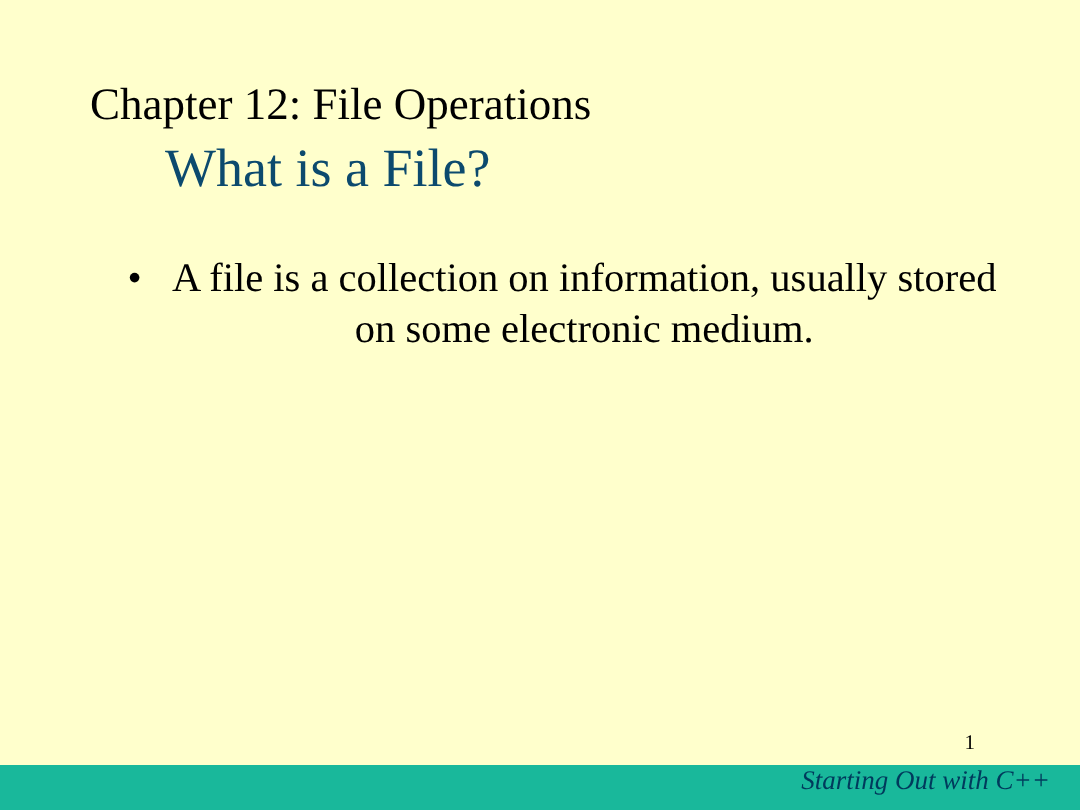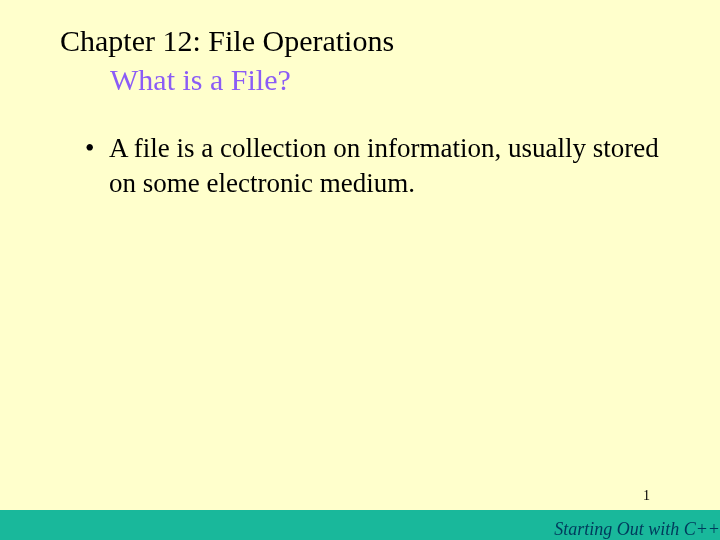"Chapter 12: File Operations" .slide-content { padding: 21px 50px 0 60px -> 50px 50px 0 60px }
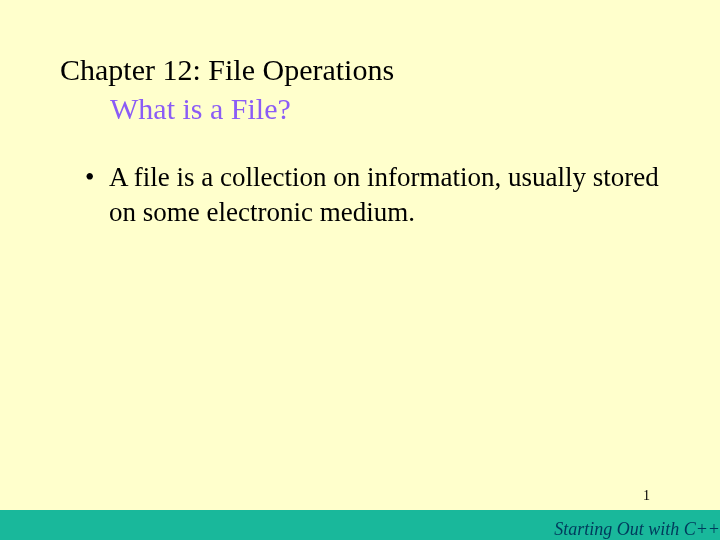"What is a File?" .title-line2 { color: #8b5cf6 -> #0c4a6e; font-size: 30px -> 36px }
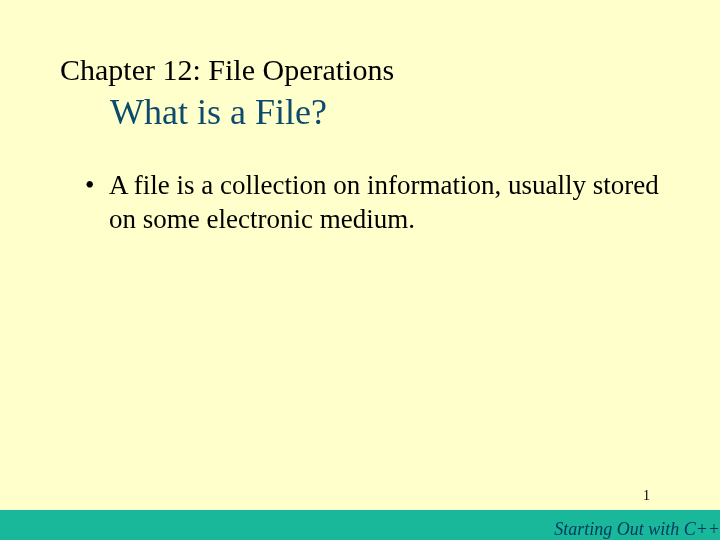"A file is a collection" .bullet-list { text-align: none -> center }
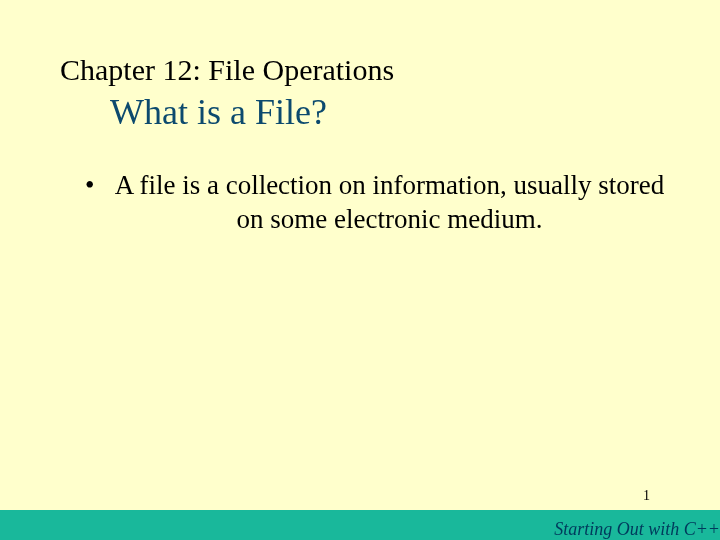"Starting Out with C++" .footer-bar { align-items: flex-end -> flex-start; padding-right: none -> 20px }
